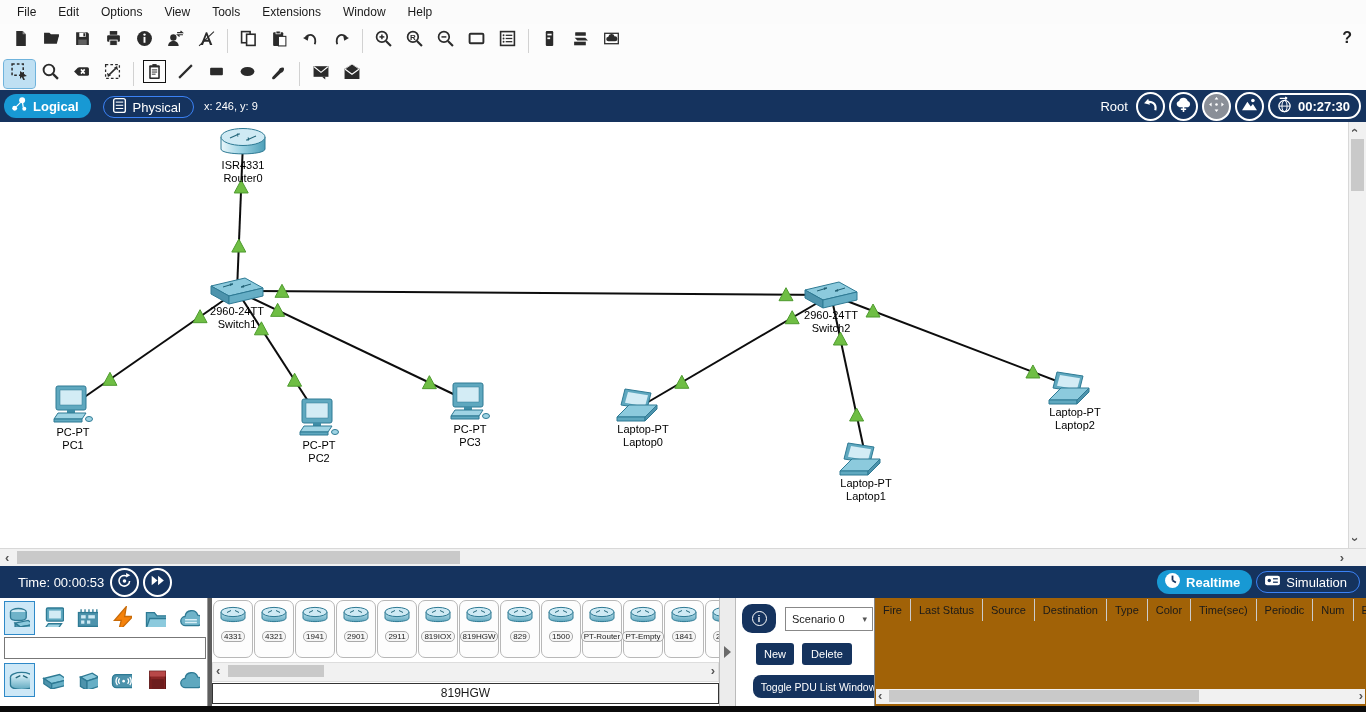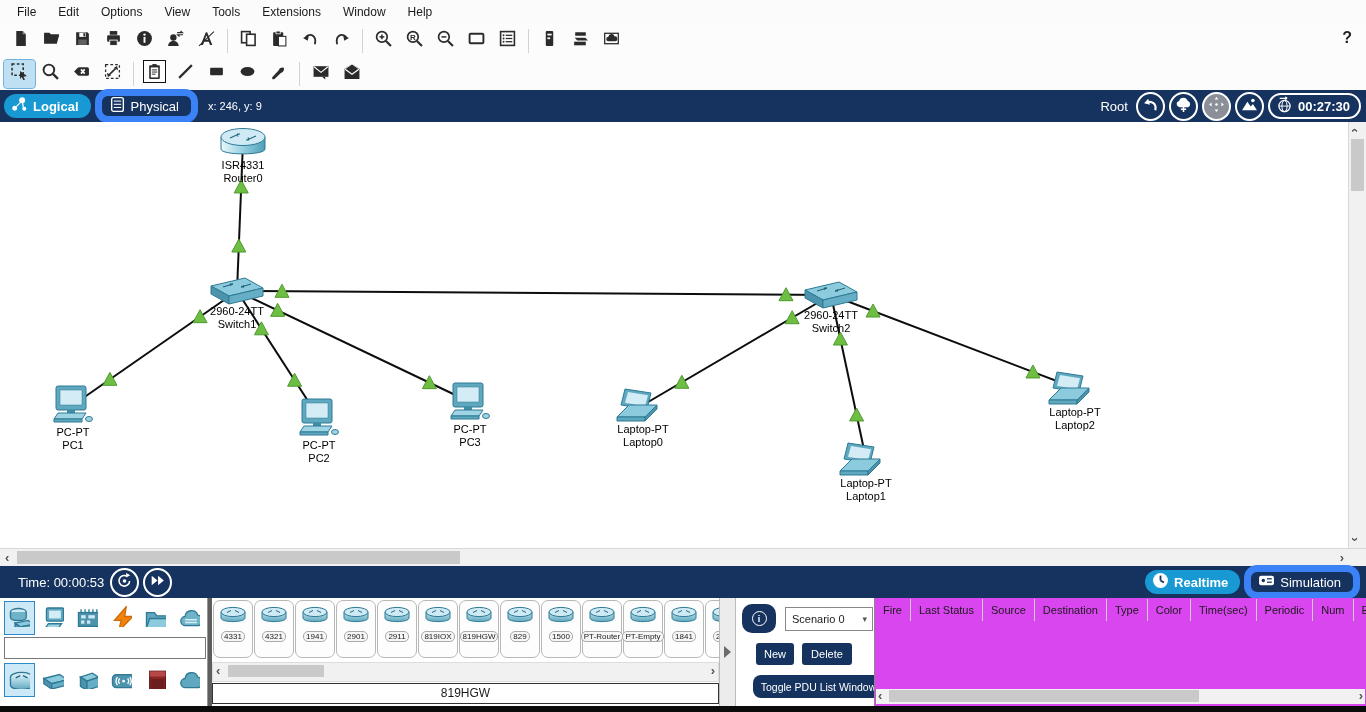"Logical" div { align-items: center -> flex-end; gap: none -> 8px }
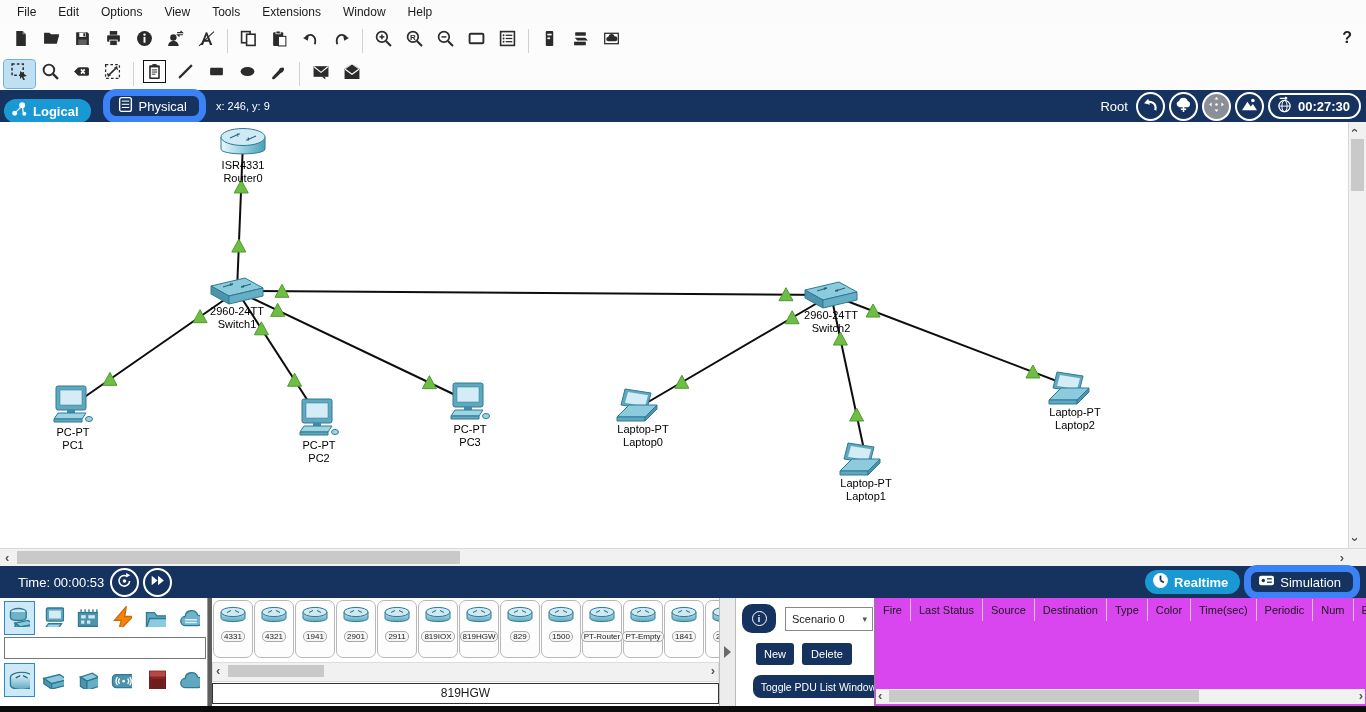"Physical" .pill.inactive { border: 7px solid #3b82f6 -> 1px solid #3b82f6 }
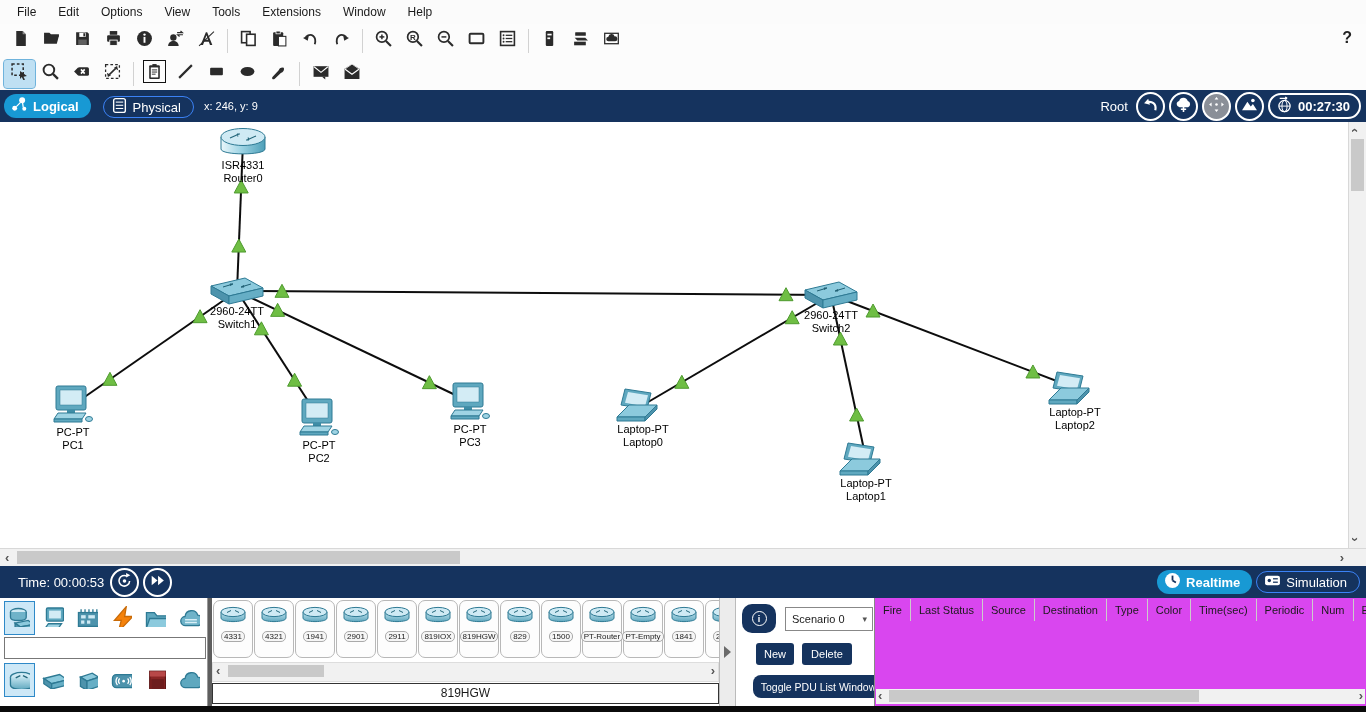"Fire" .pdu-table { background: #d946ef -> #a16207 }
